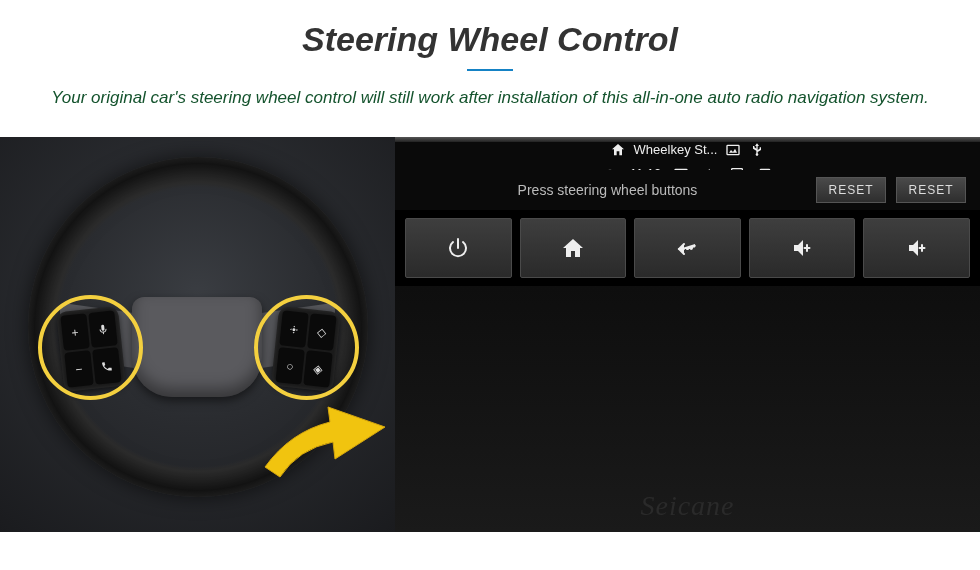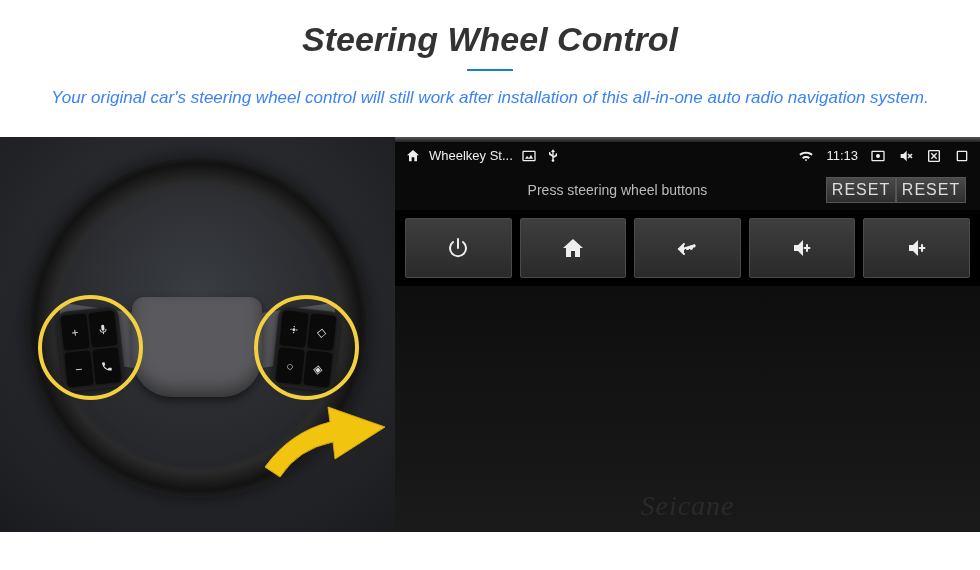"Your original car's steering wheel" .description { color: #3b82f6 -> #14532d }
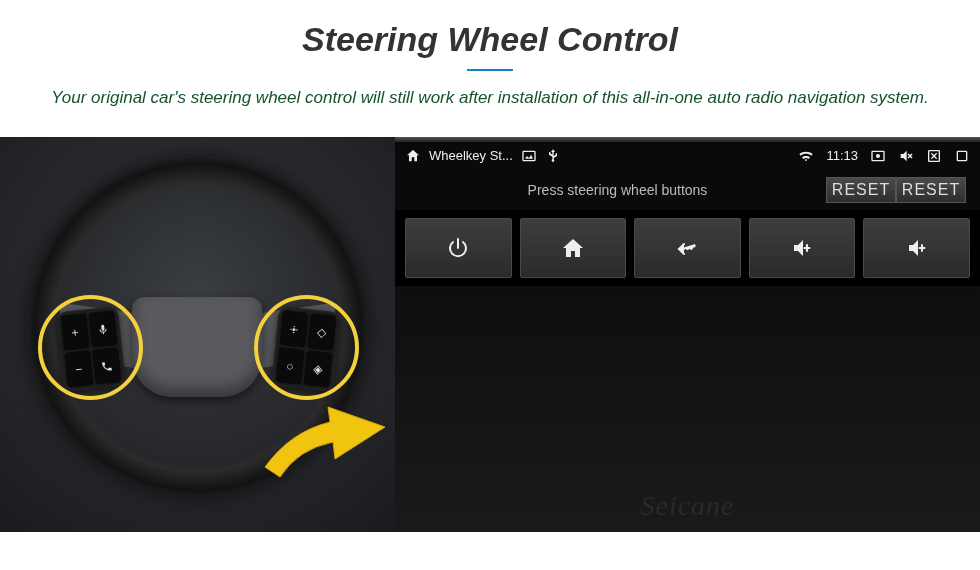"Wheelkey St..." .status-bar { flex-direction: none -> column }
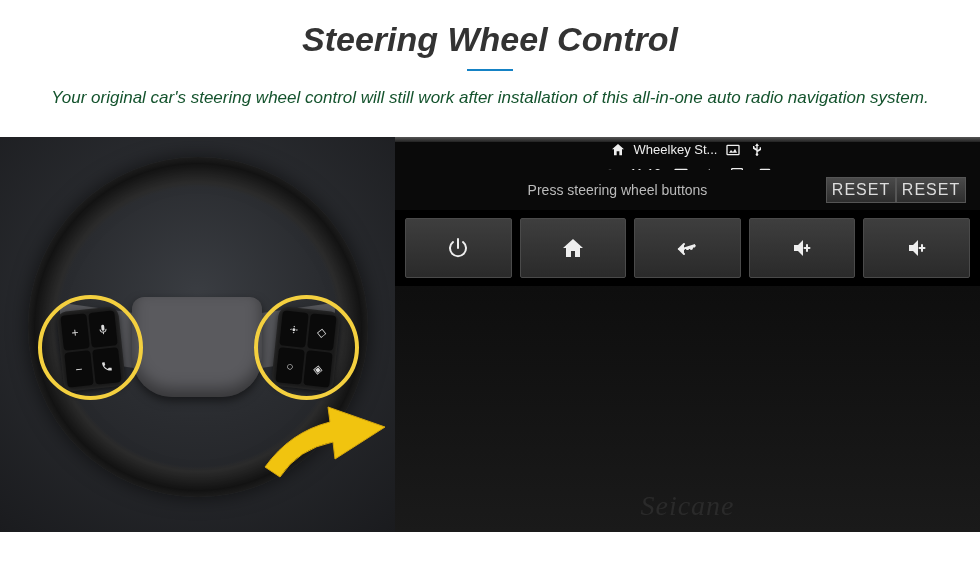"Press steering wheel buttons" .toolbar { gap: 0 -> 10px }
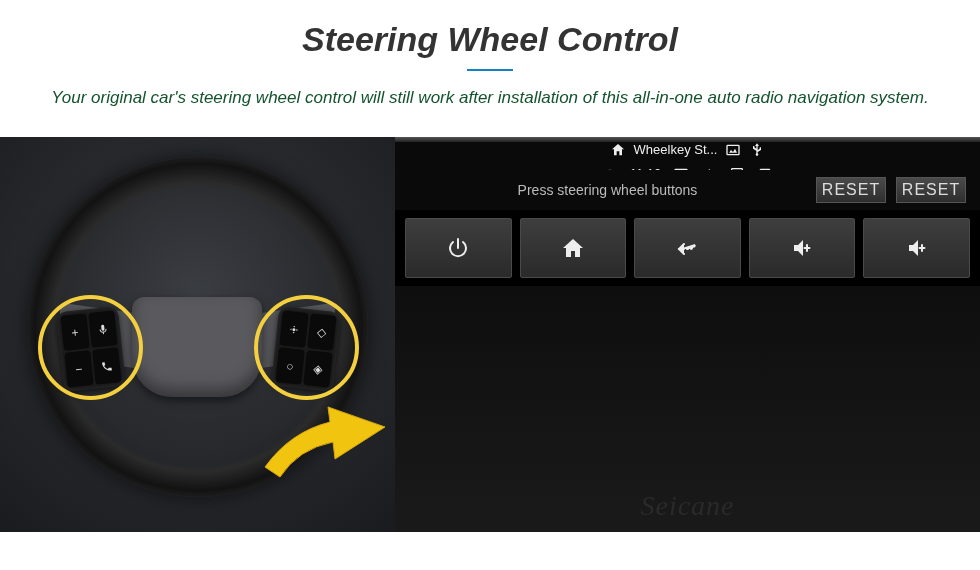"RESET" .tool-btn { font-size: 16px -> 12px }
